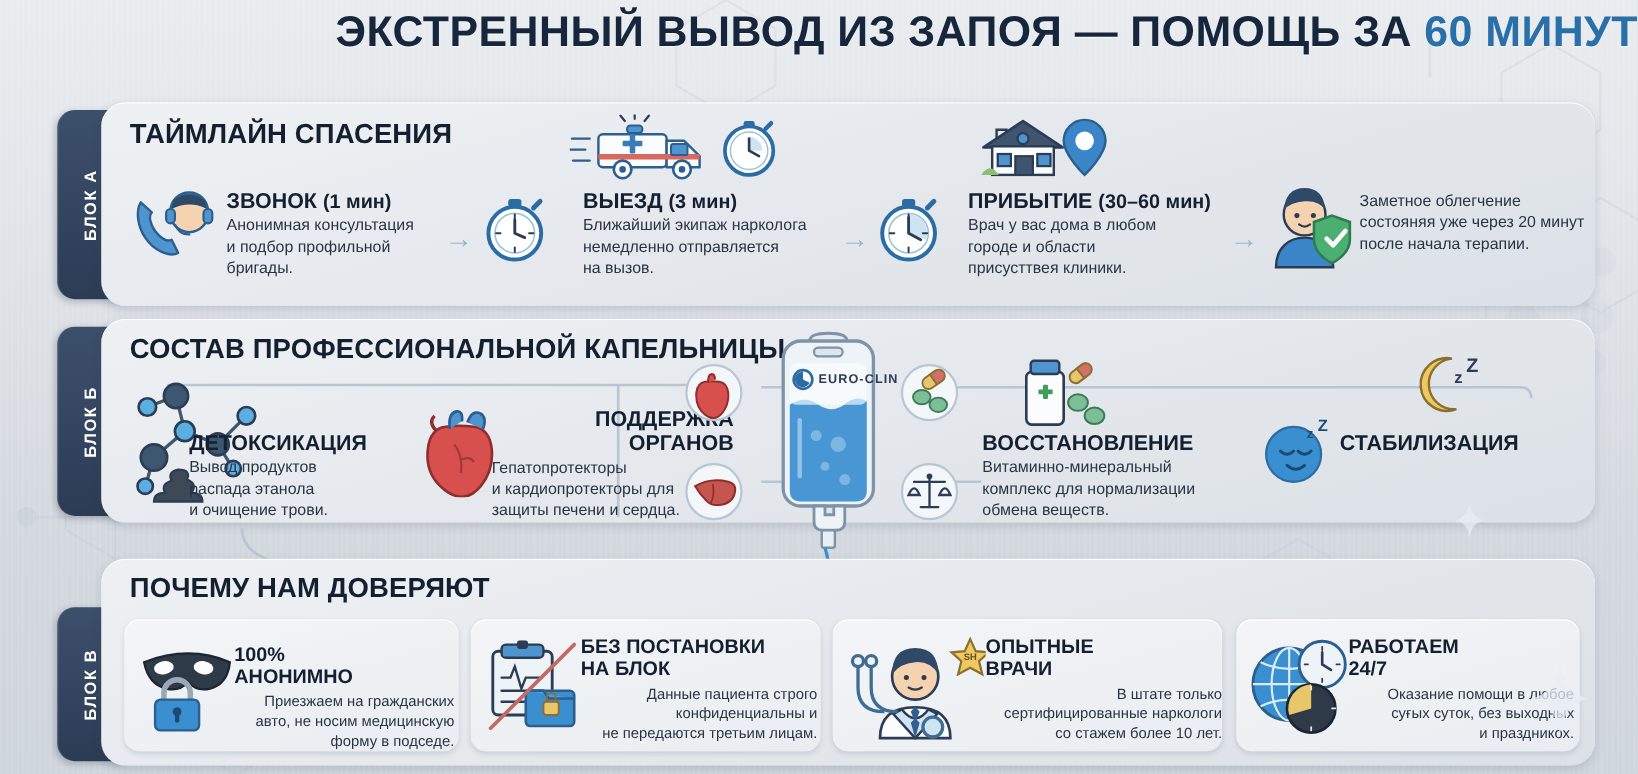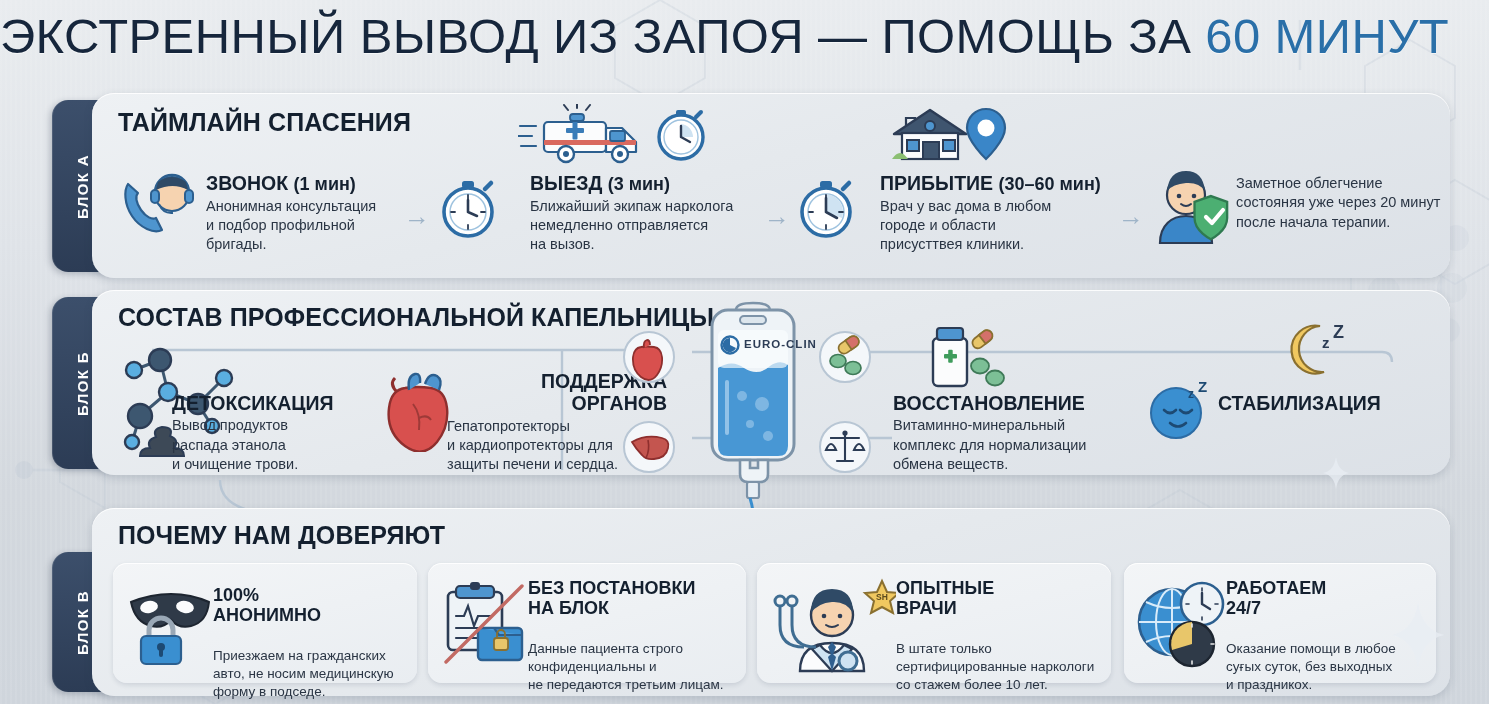"ЭКСТРЕННЫЙ ВЫВОД ИЗ ЗАПОЯ —" .title { font-size: 49px -> 39px; font-weight: normal -> bold; text-align: left -> right }
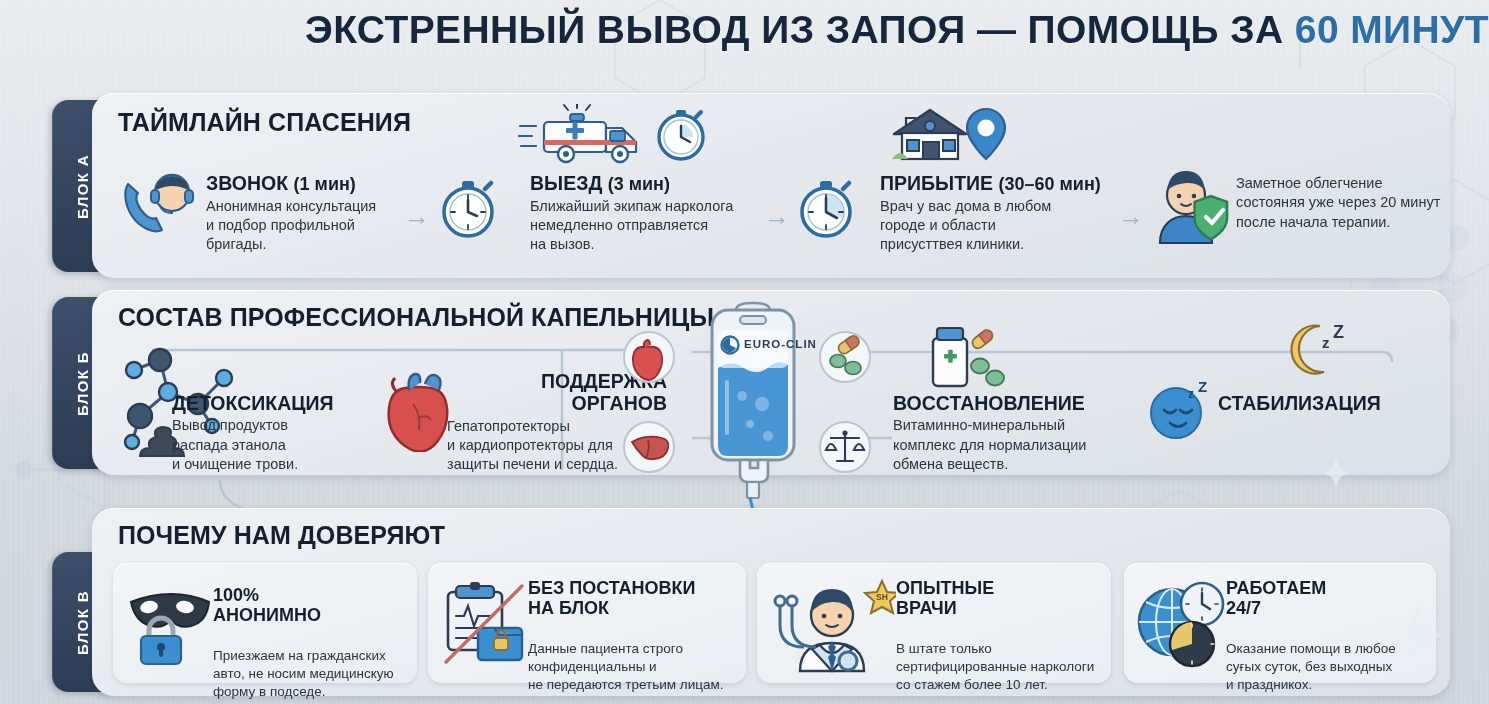"Приезжаем на гражданских" .tcard-body { margin-top: 21px -> 3px; text-align: none -> right }
